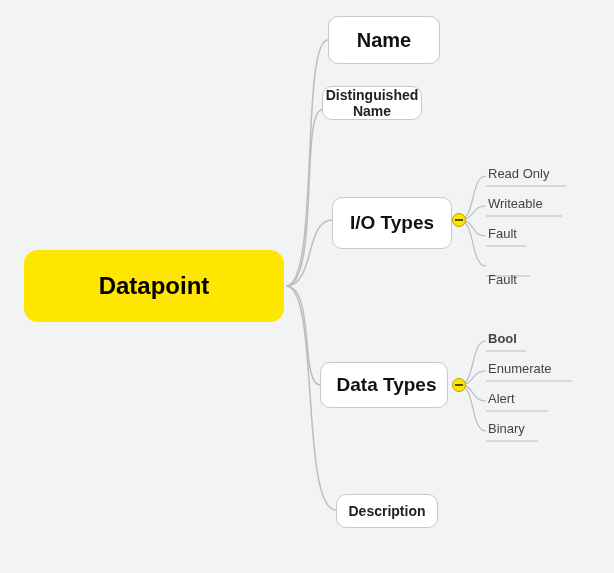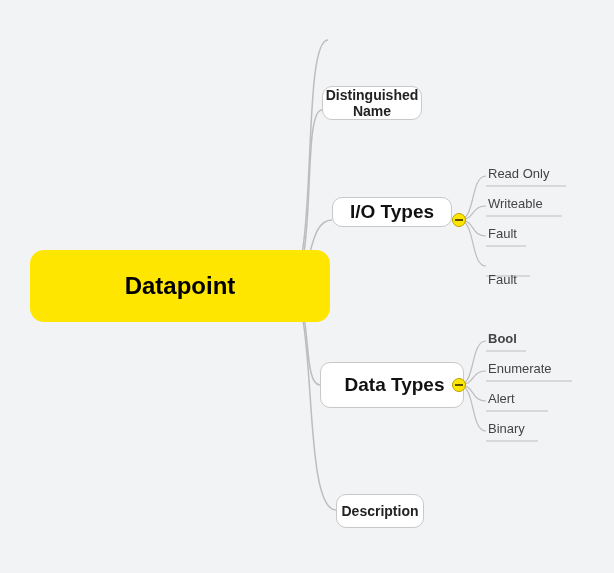"Name" div.node { html: none -> <div> <span>Name</span> </div> }
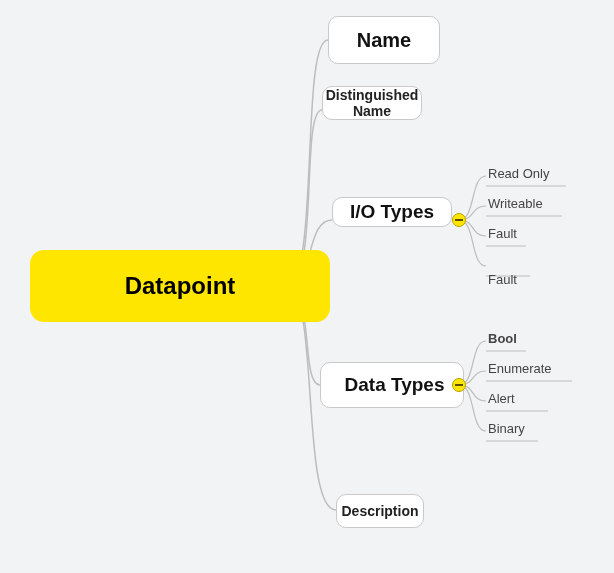"I/O Types" div.node { height: 30px -> 52px }
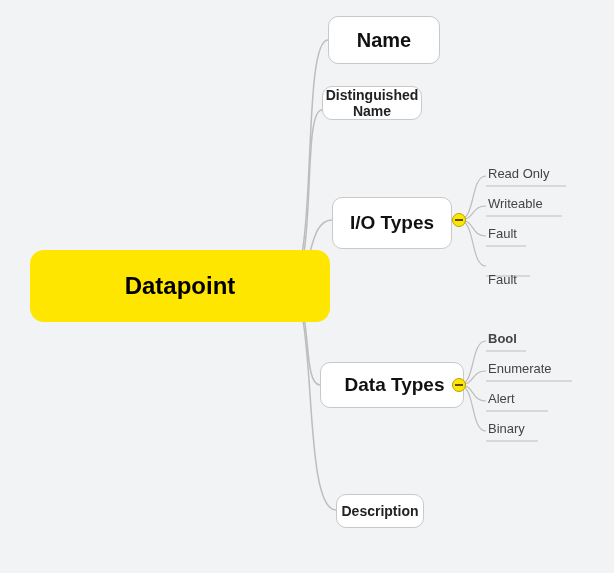"Datapoint" div.root { left: 30px -> 24px; width: 300px -> 260px }
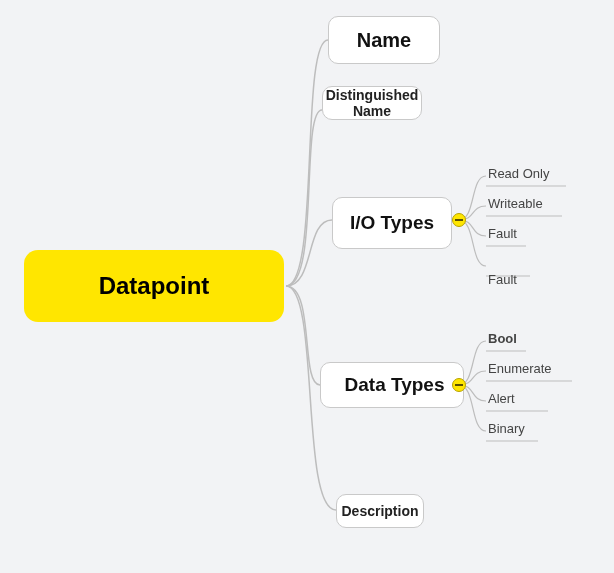"Data Types" div.node { width: 144px -> 128px }
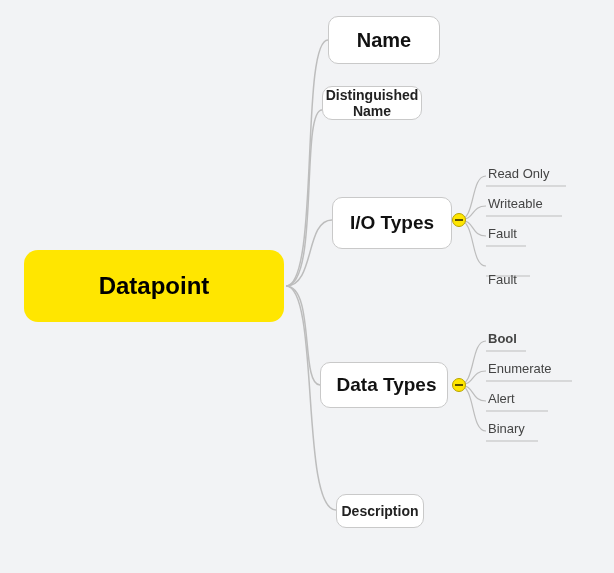"Description" div.node { width: 88px -> 102px }
